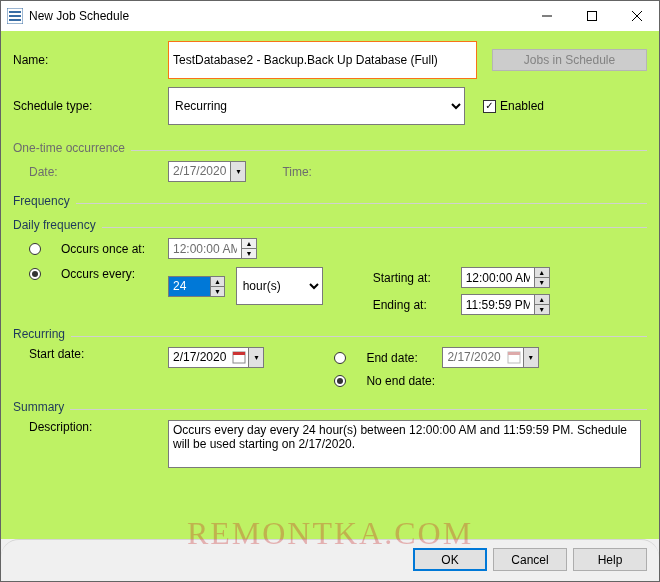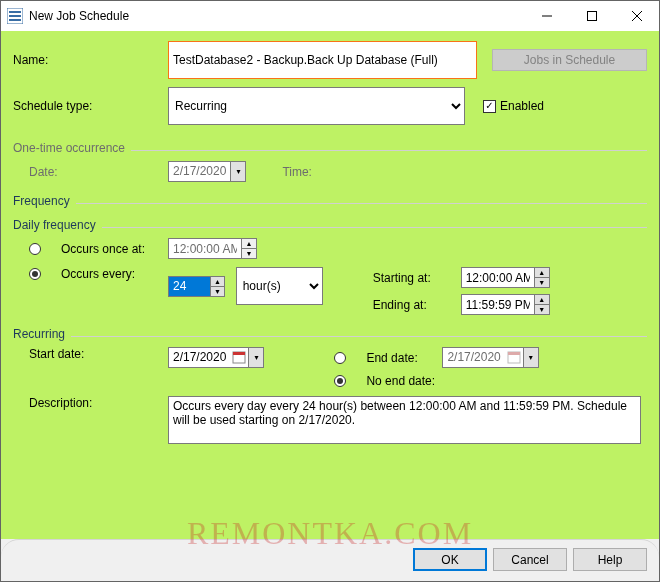"Summary" div.grp-head { html: none -> <div> <div>Summary</div> <hr> </div> }
